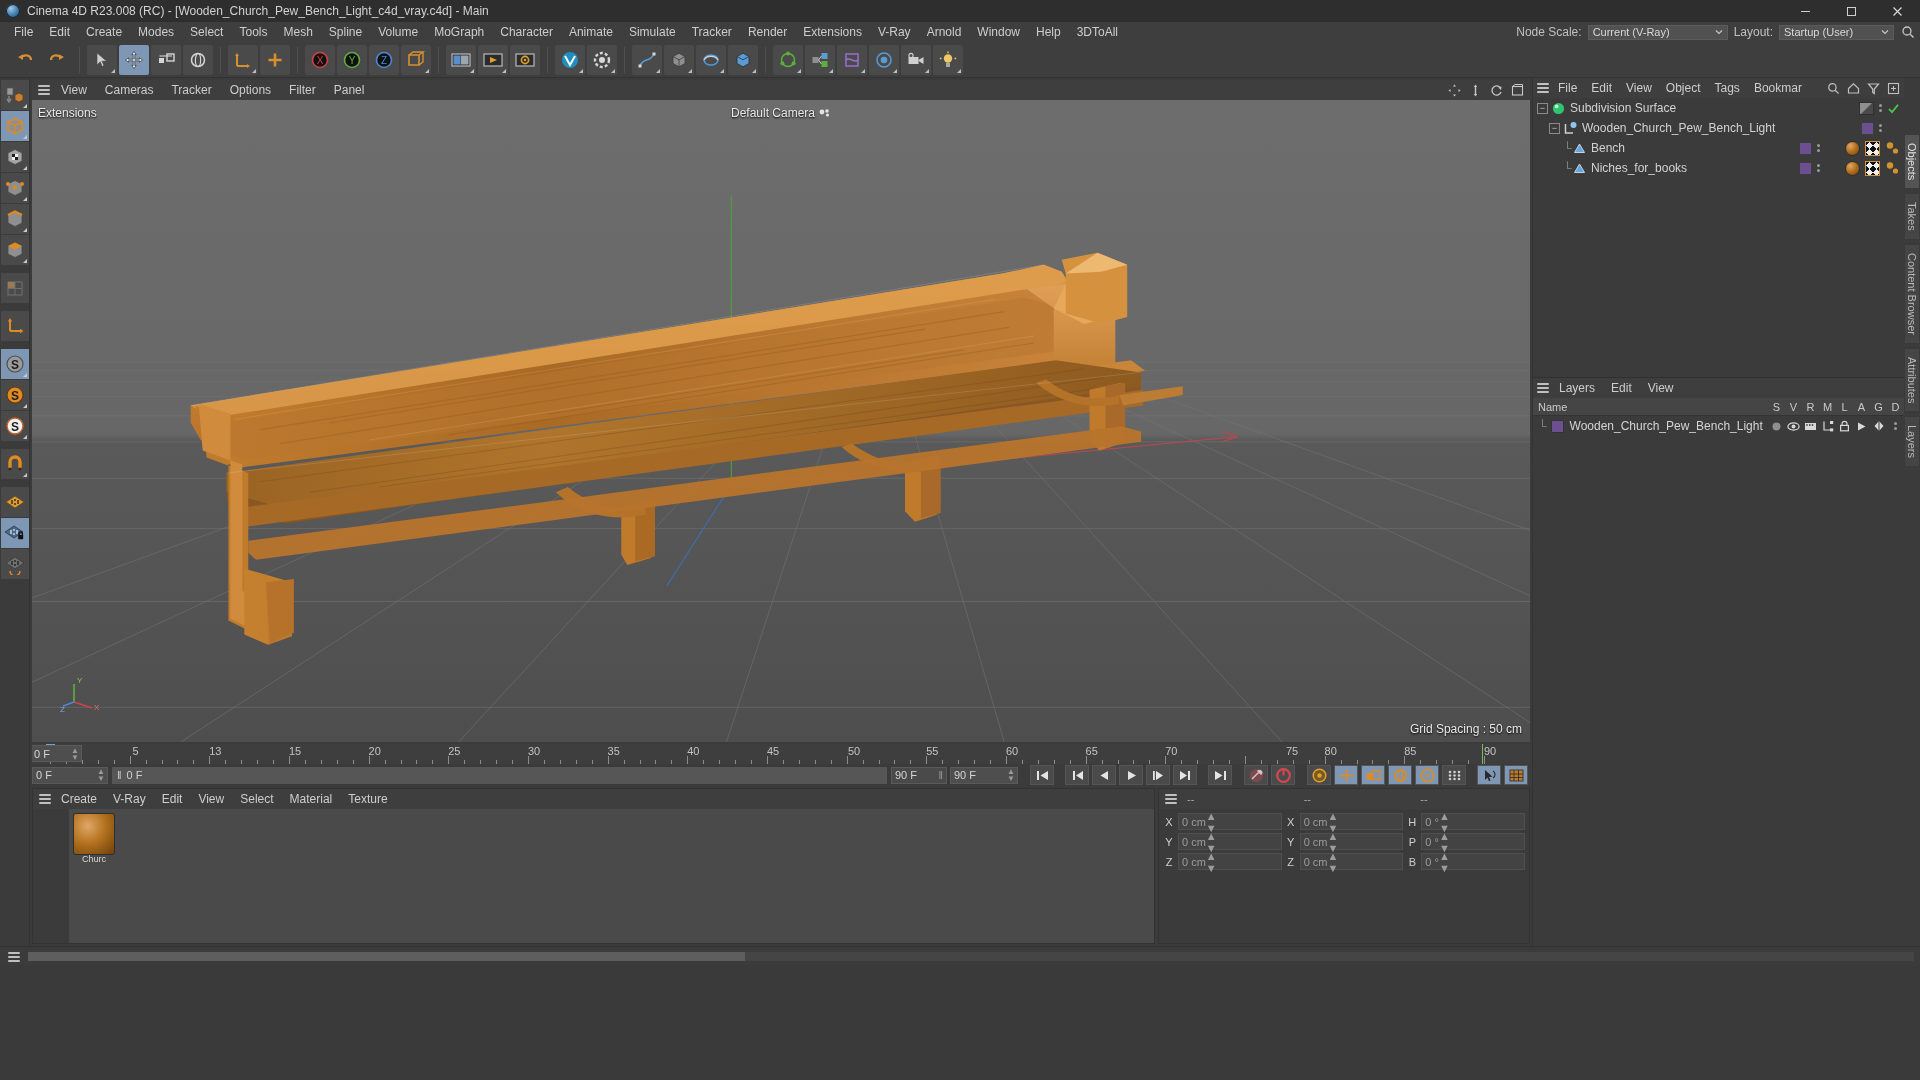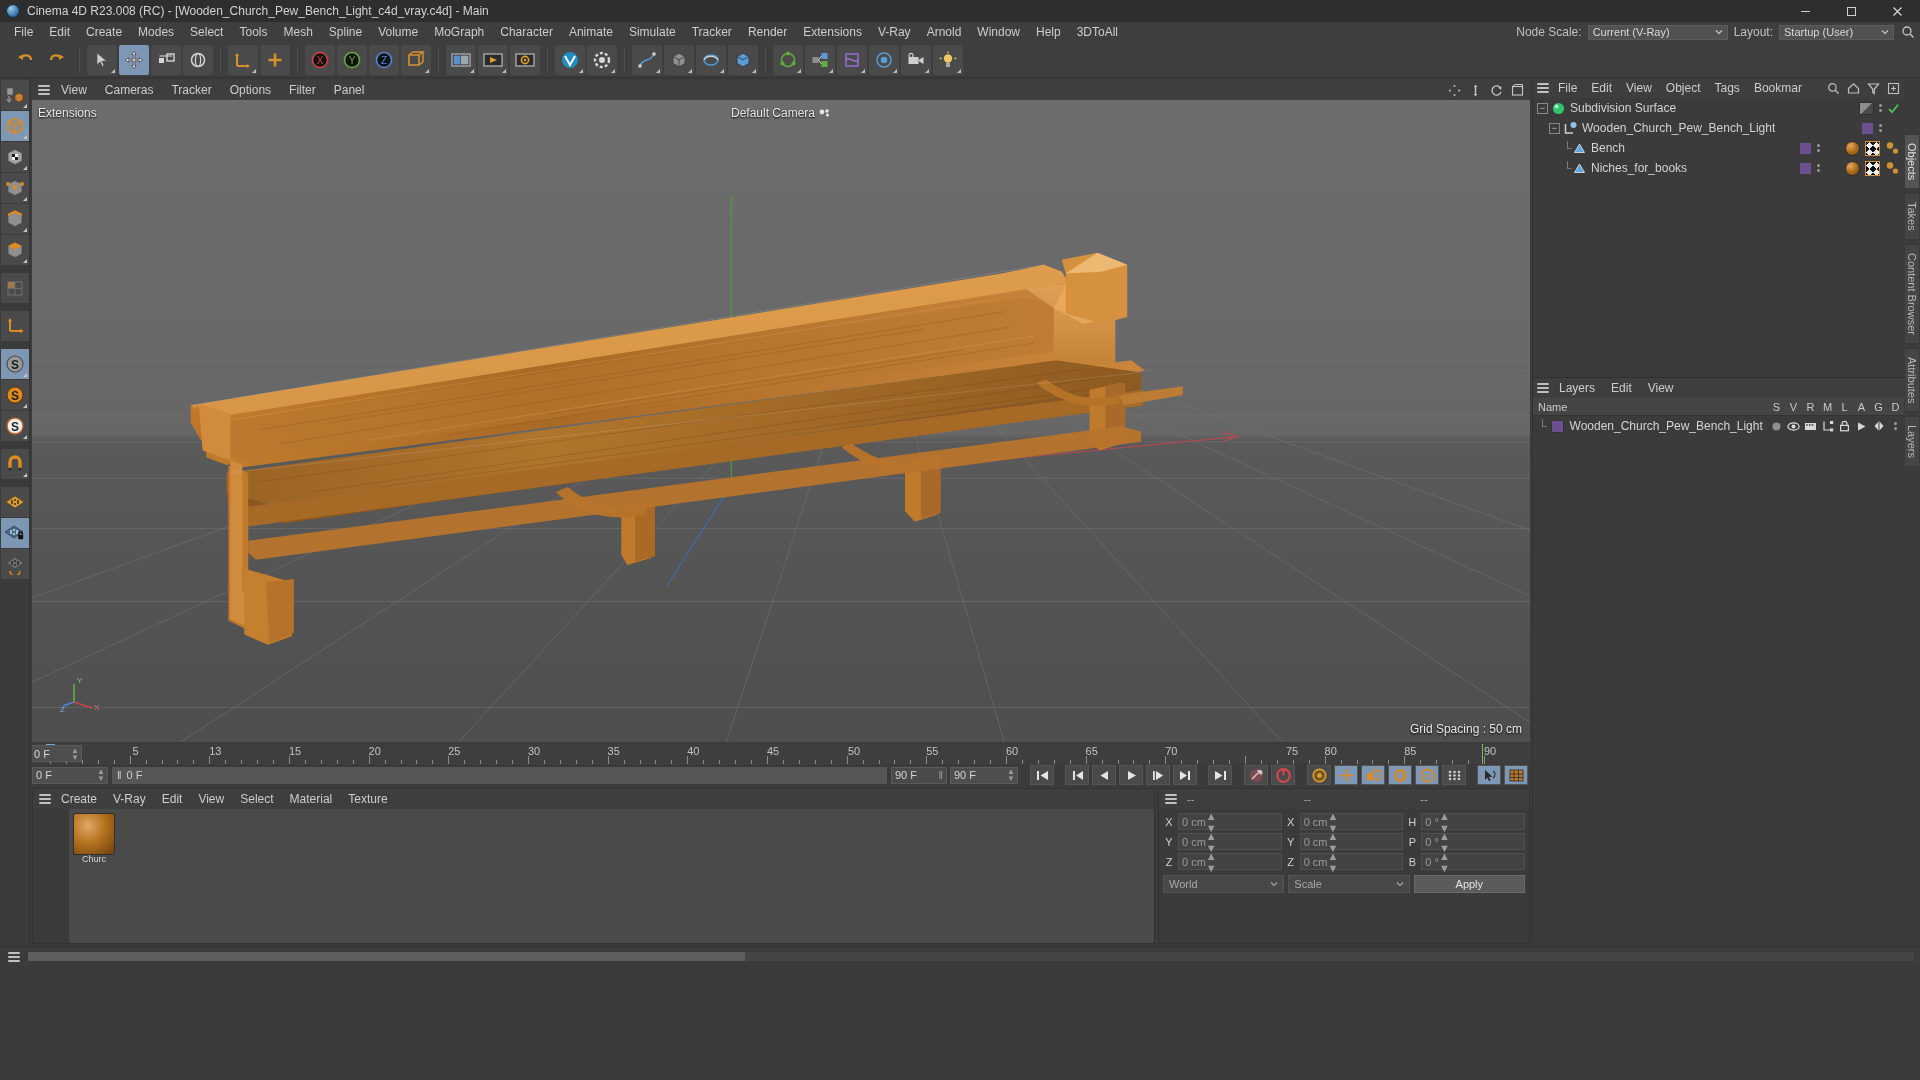"World" div.cbtnrow { html: <div> <div> <span>World</span> <span> <svg> <path></path> </svg> </span> </div> <div> <span>Scale</span> <span> <svg> <path></path> </svg> </span> </div> <div>Apply</div> </div> -> none }
